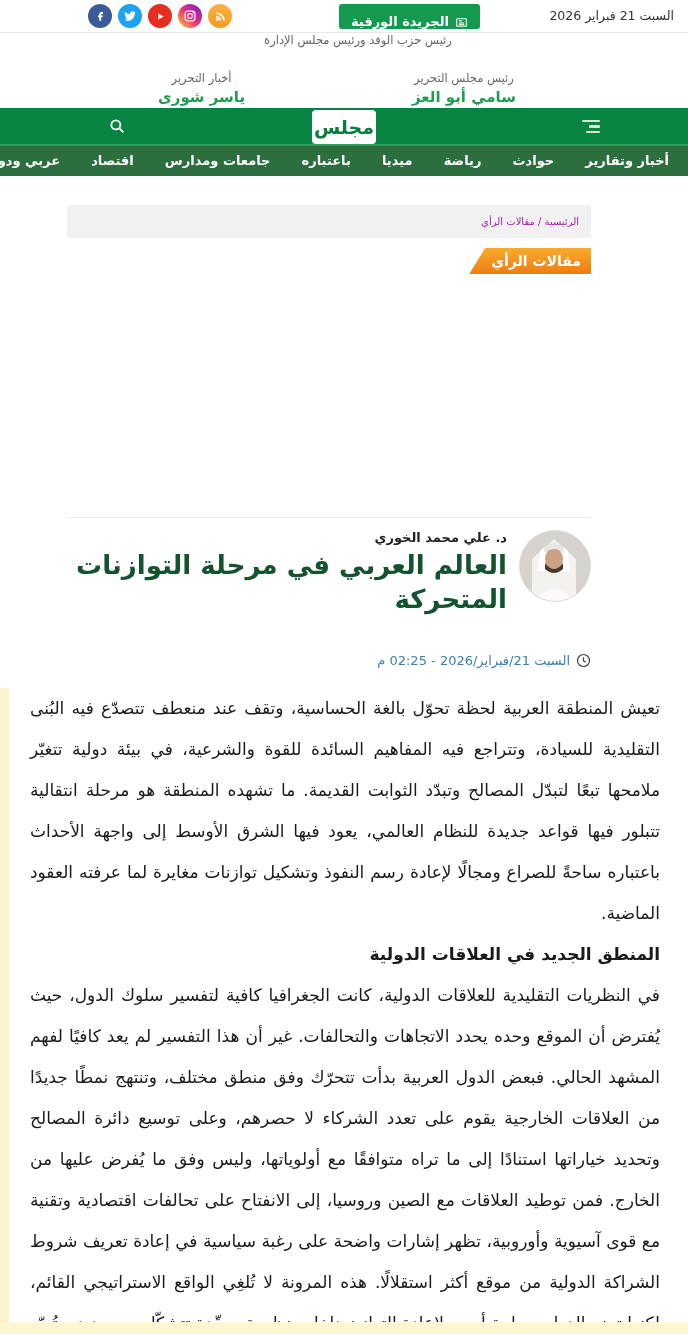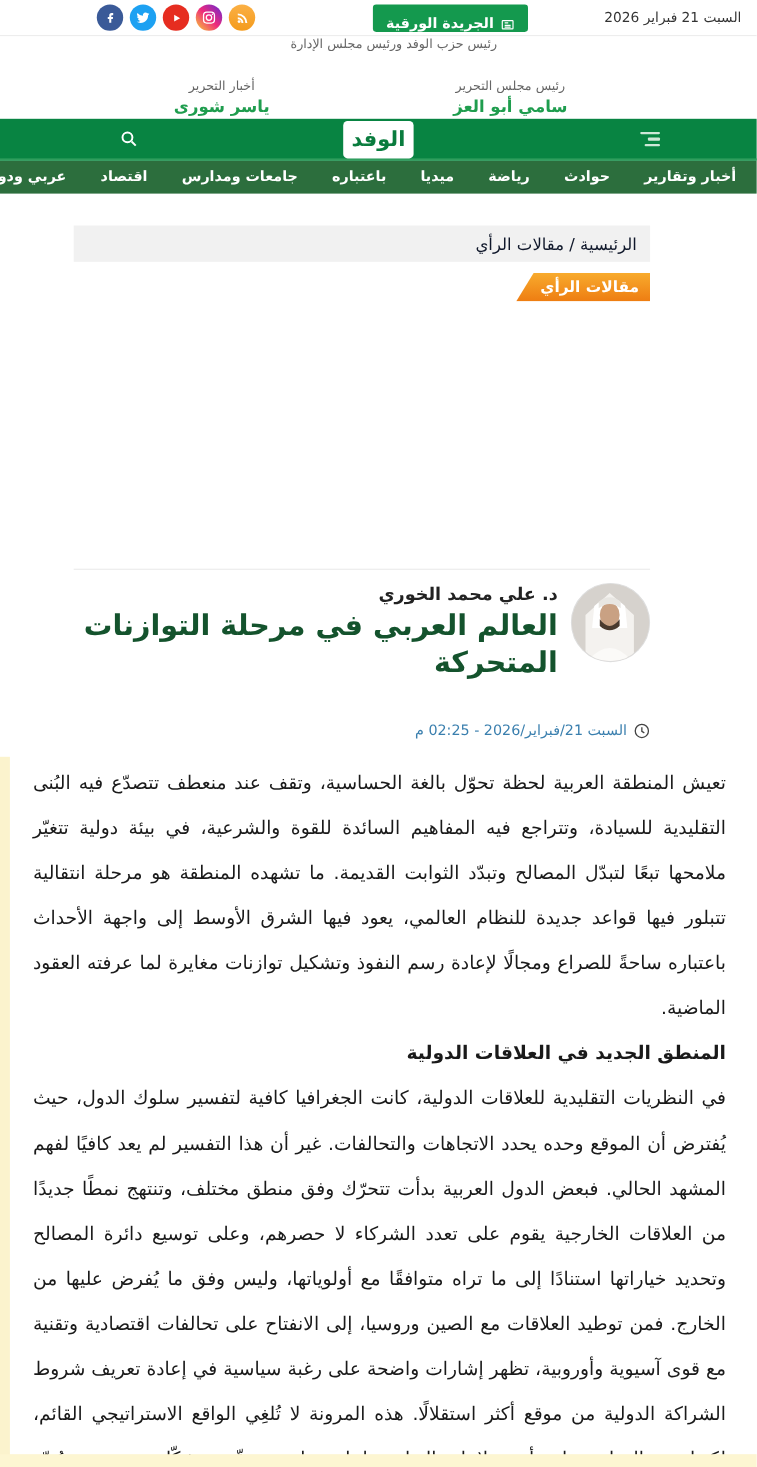"الوفد" span.logo-text { text: الوفد -> مجلس }
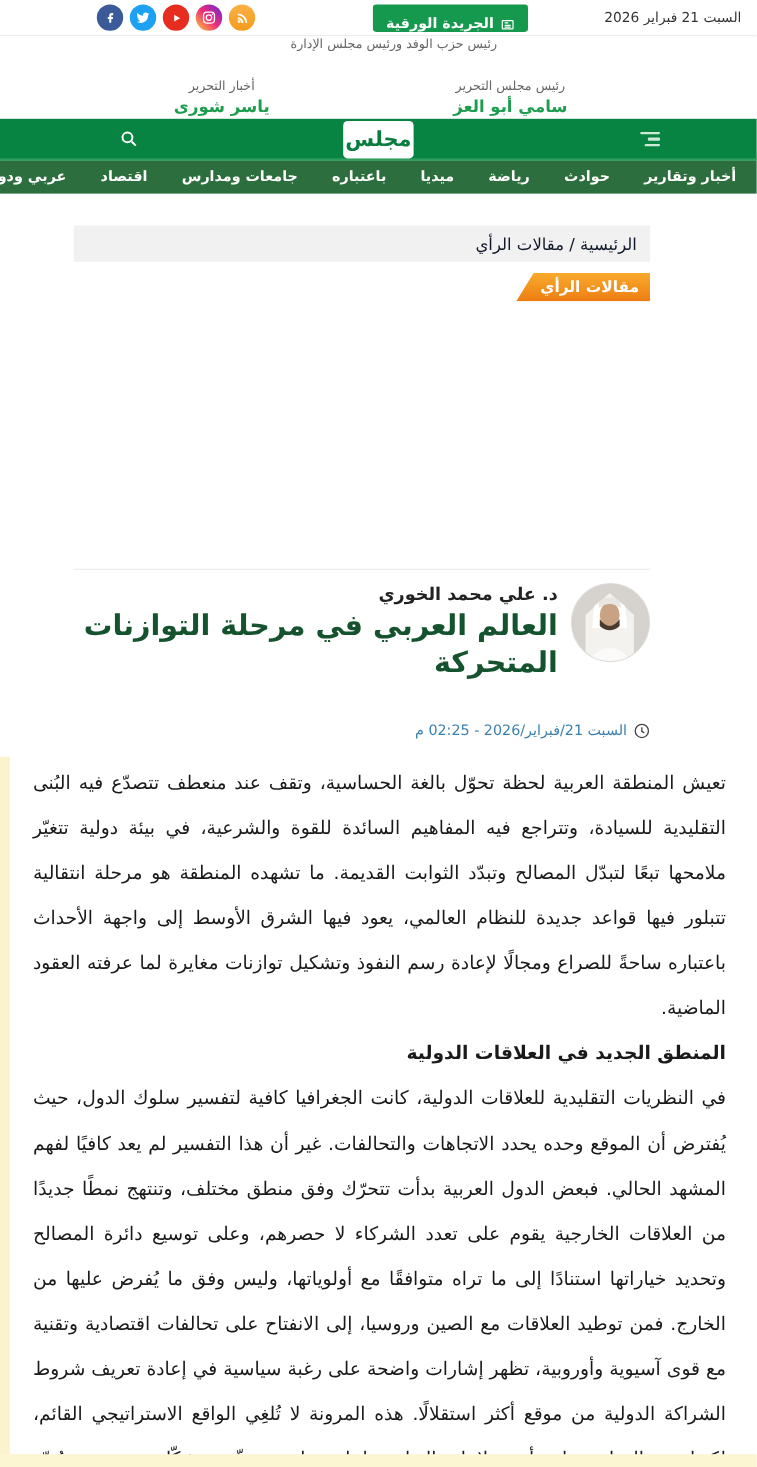"الرئيسية / مقالات الرأي" .crumb-text { color: #0f172a -> #a21caf; font-size: 15px -> 10px }
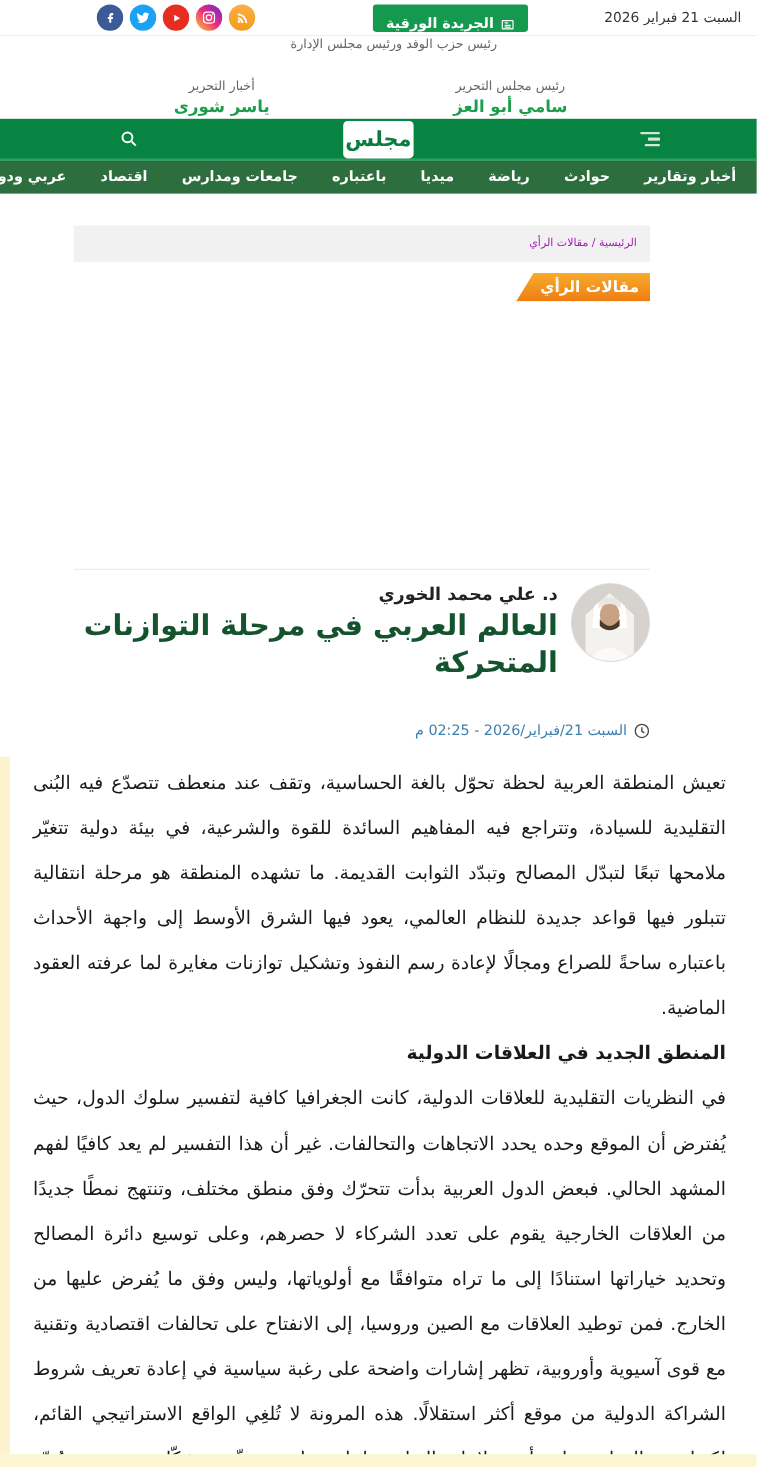"د. علي محمد الخوري" .author { font-size: 16px -> 13px }
